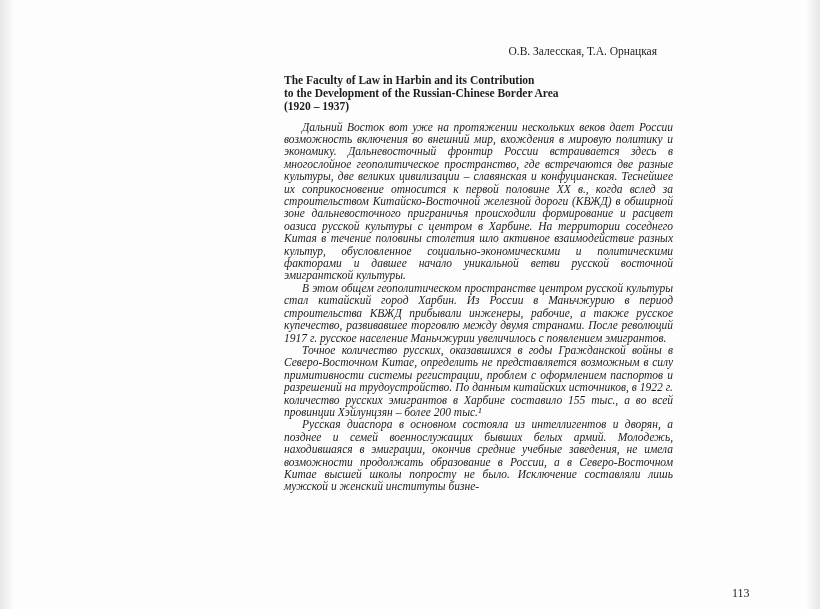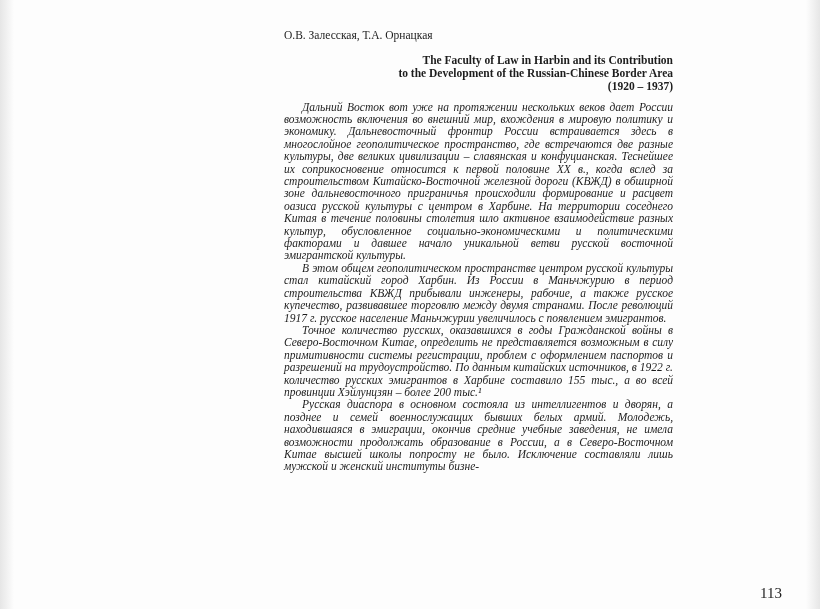"О.В. Залесская, Т.А. Орнацкая" .authors { margin: 0 -> 16px; text-align: left -> right }
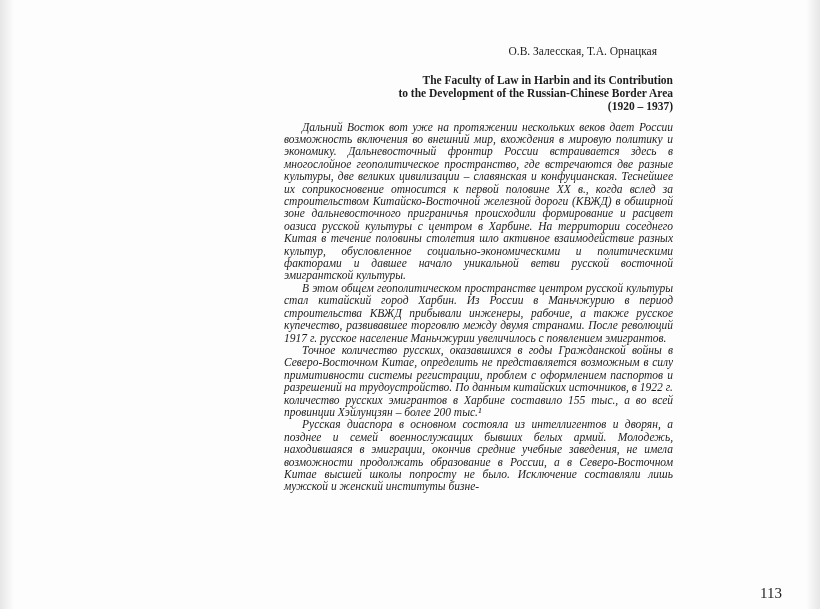"The Faculty of Law in" .title-en { text-align: right -> left }
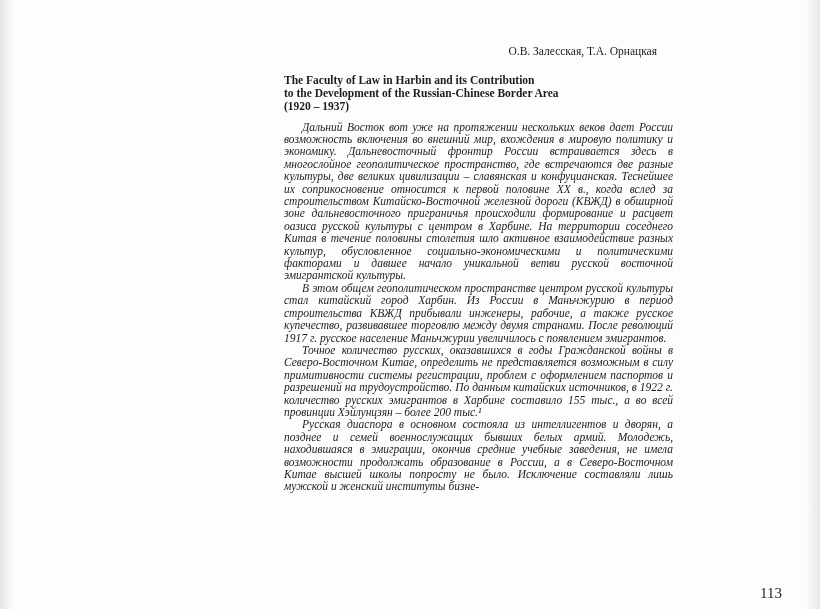"113" .page-number { font-size: 15px -> 12px; left: 760px -> 732px }
